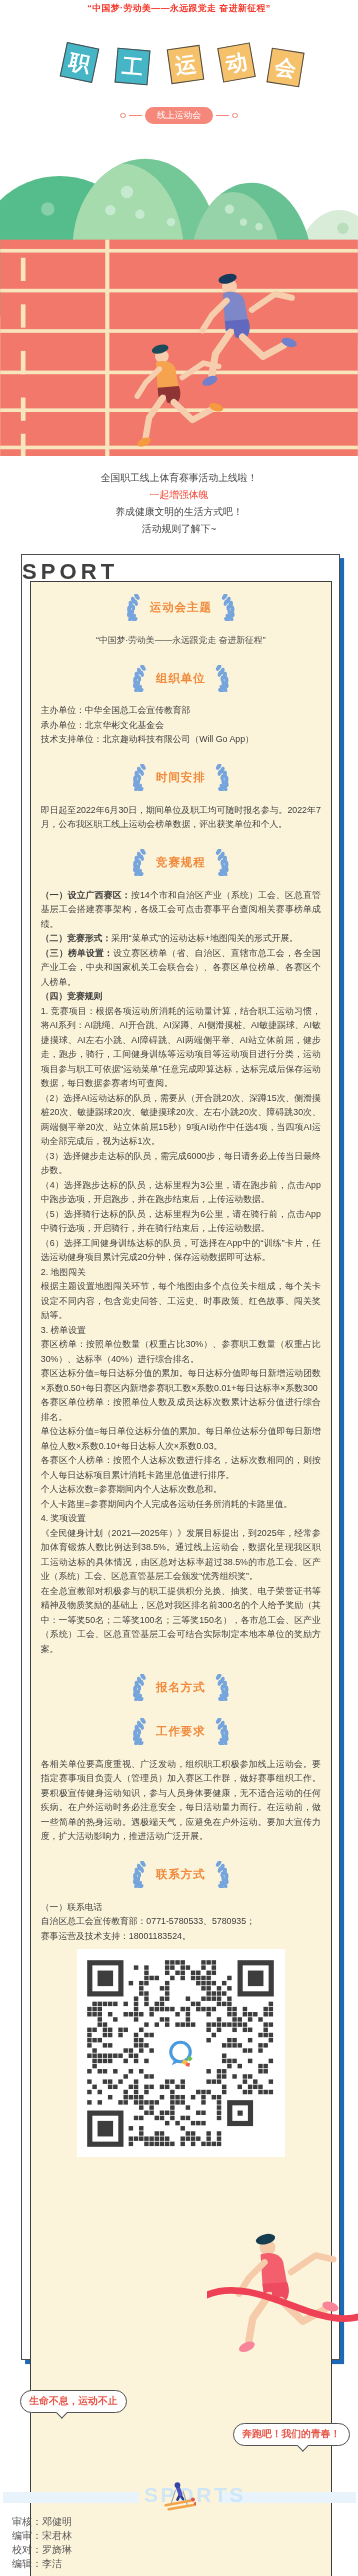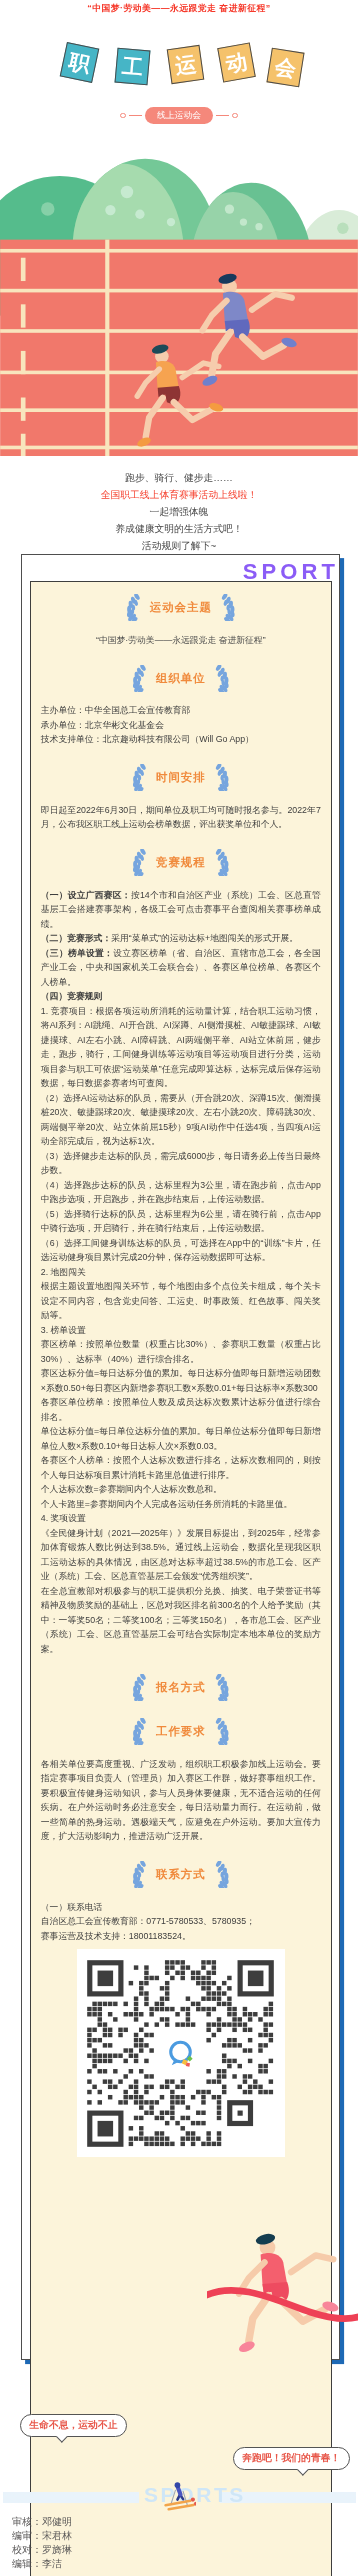"跑步、骑行、健步走……" p { html: <p>跑步、骑行、健步走……</p> -> none }
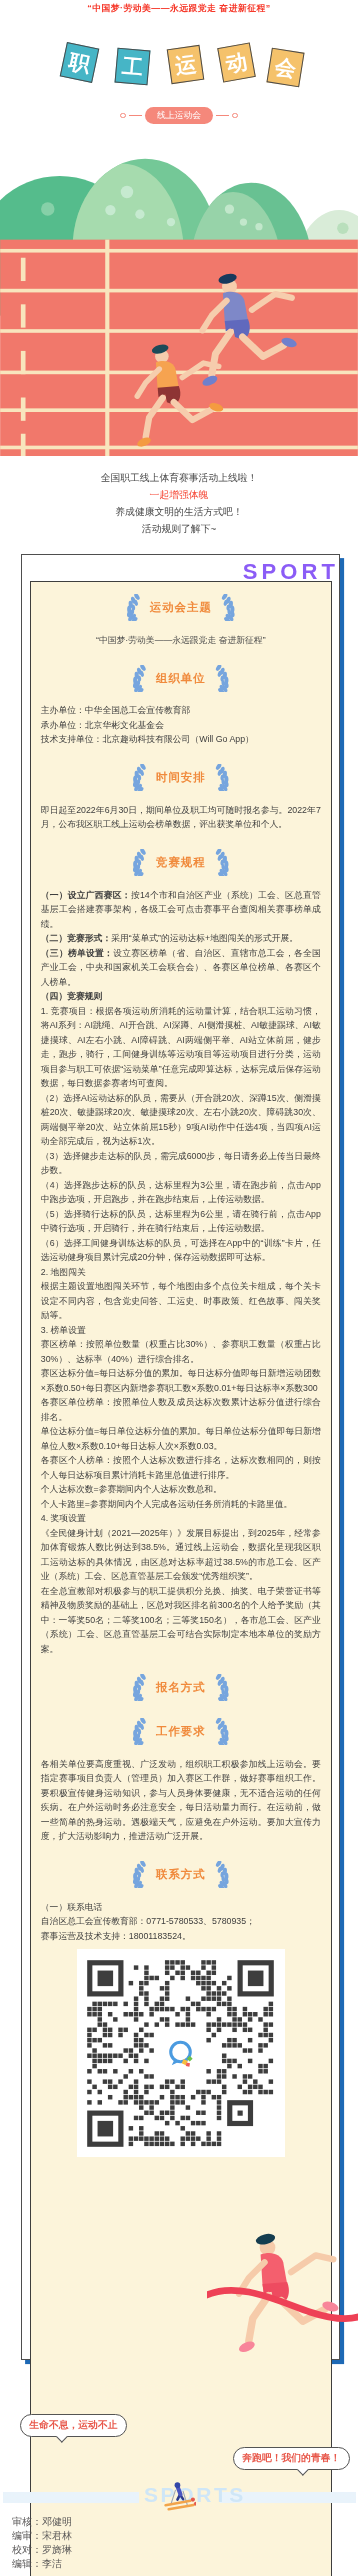"SPORT" .watermark { color: #8b5cf6 -> #404040; text-align: right -> left }
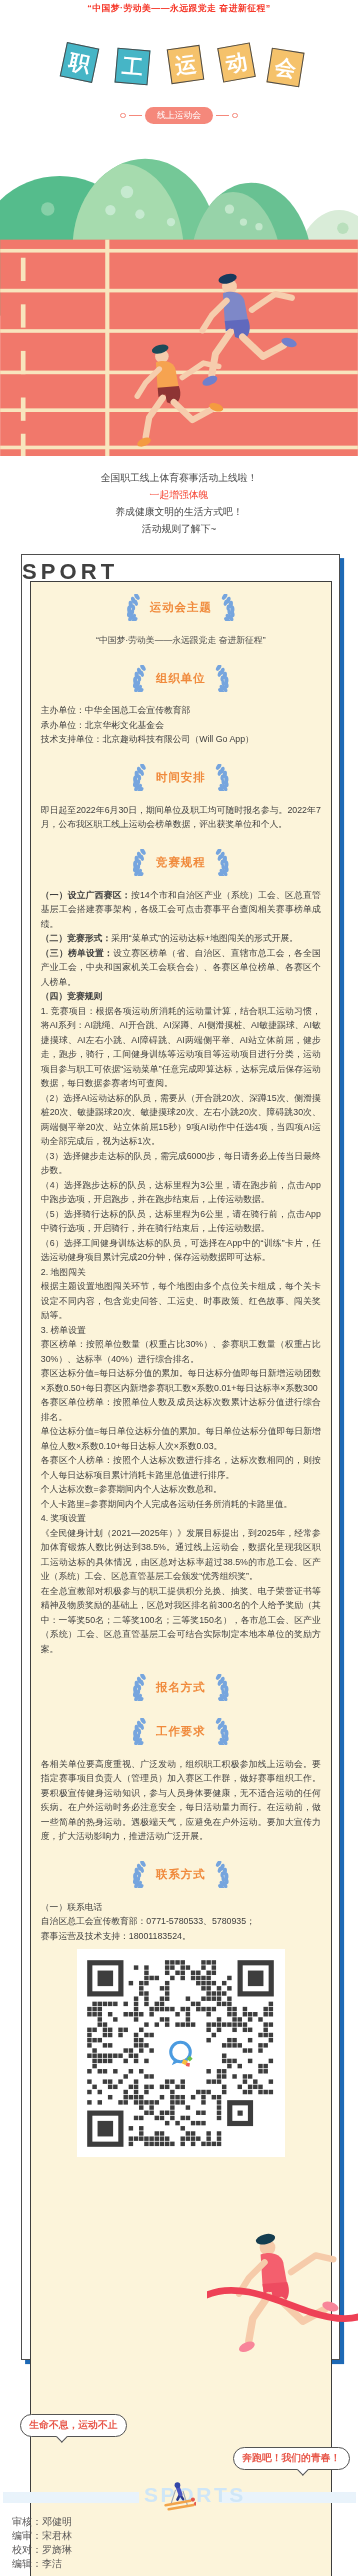"生命不息，运动不止" .bubble { margin-top: 24px -> none }
